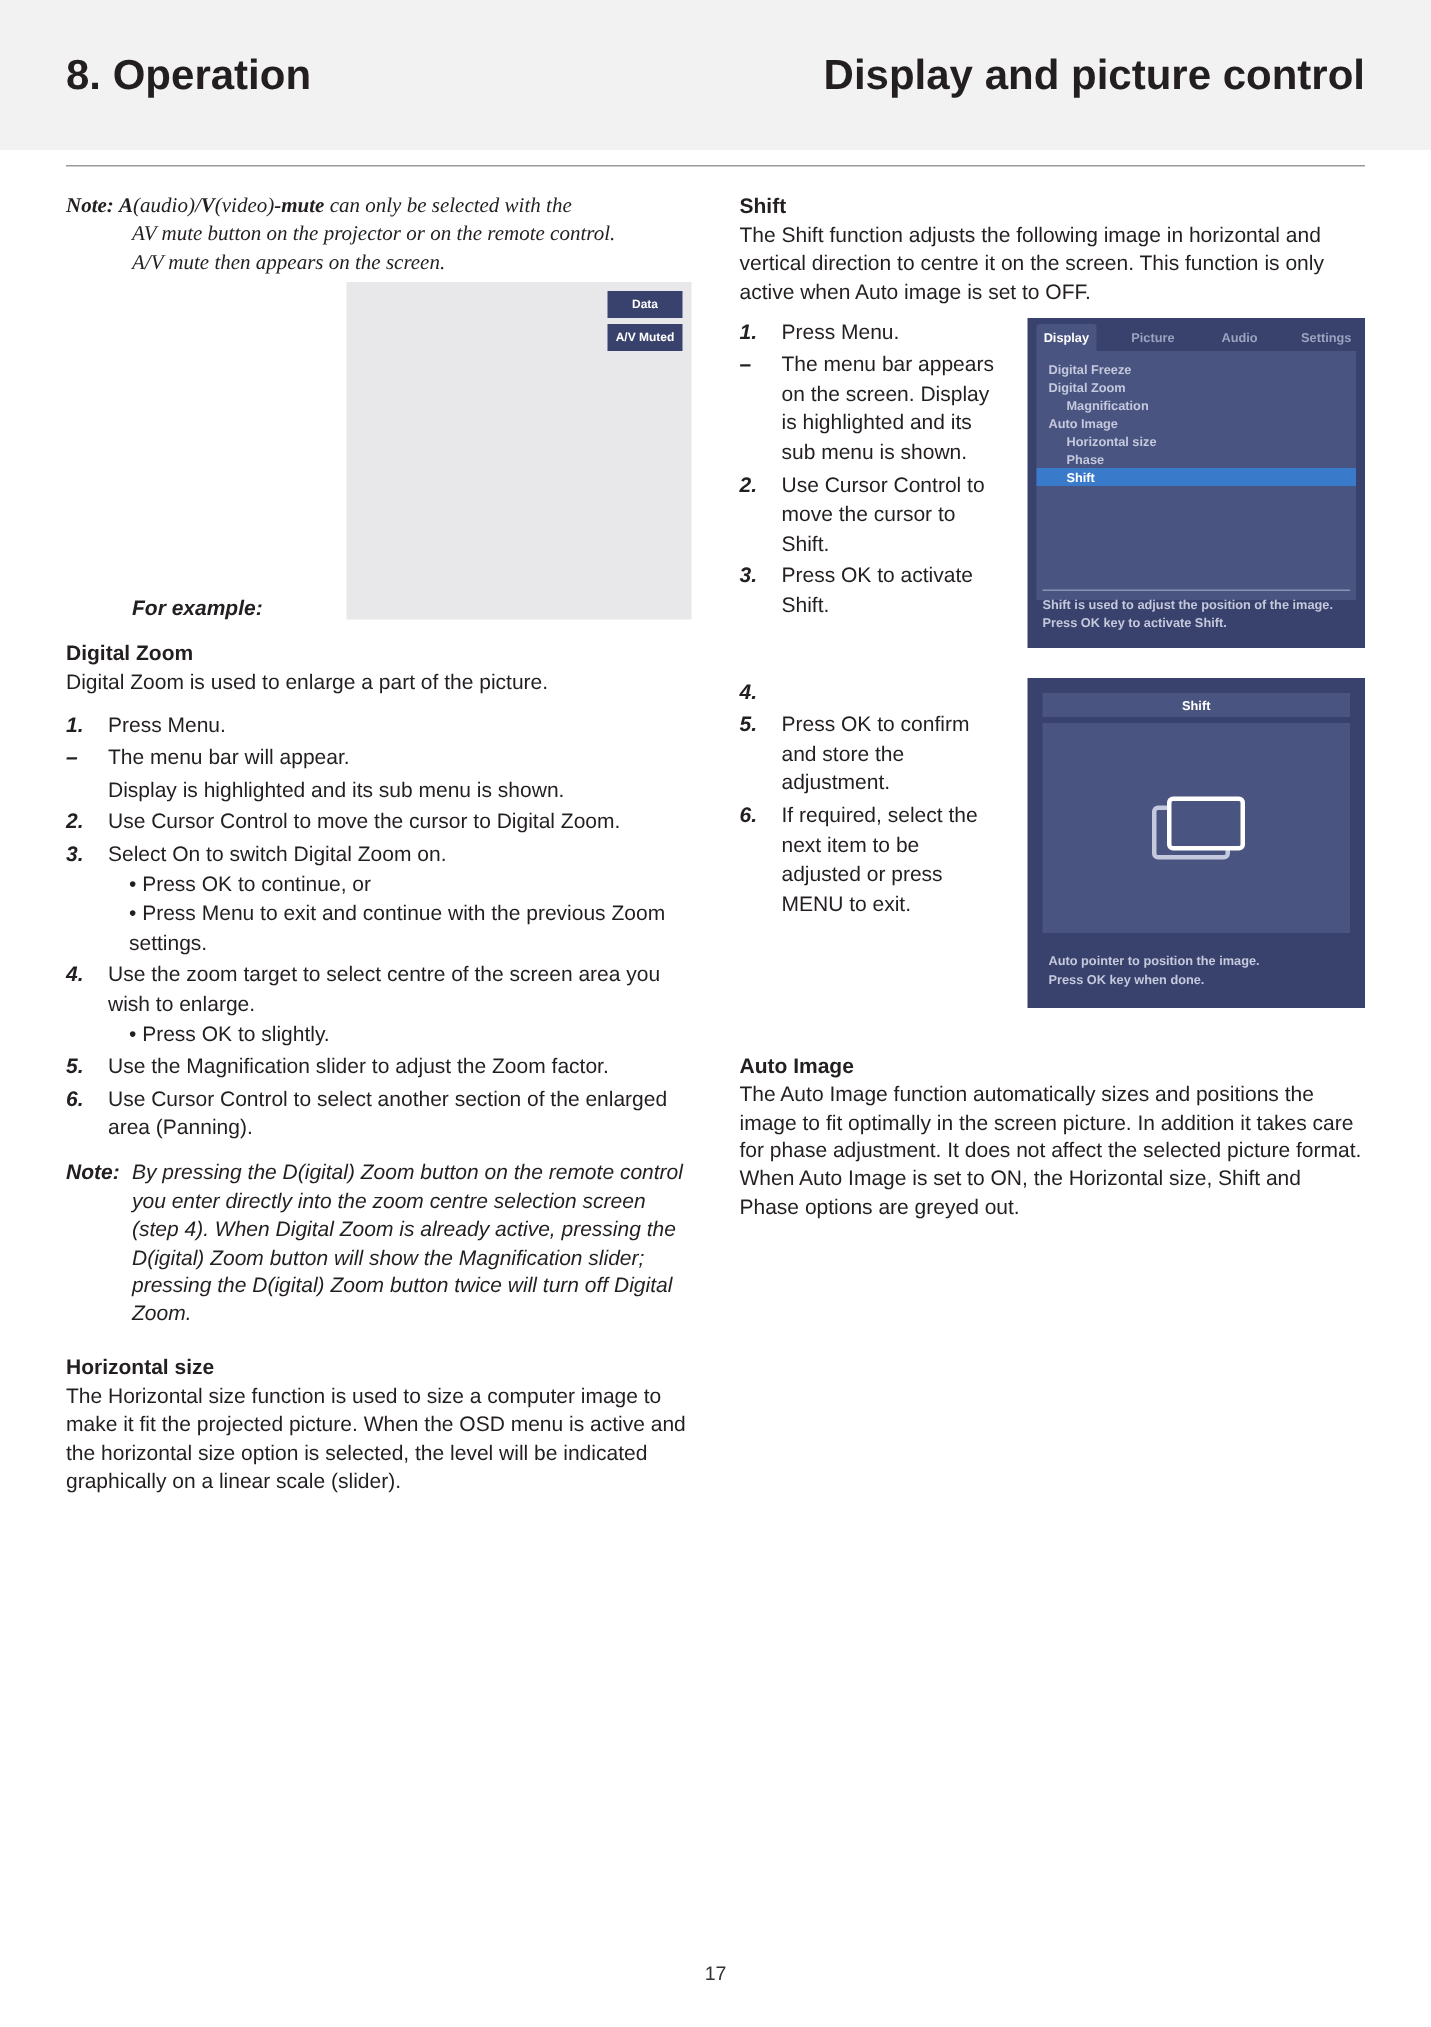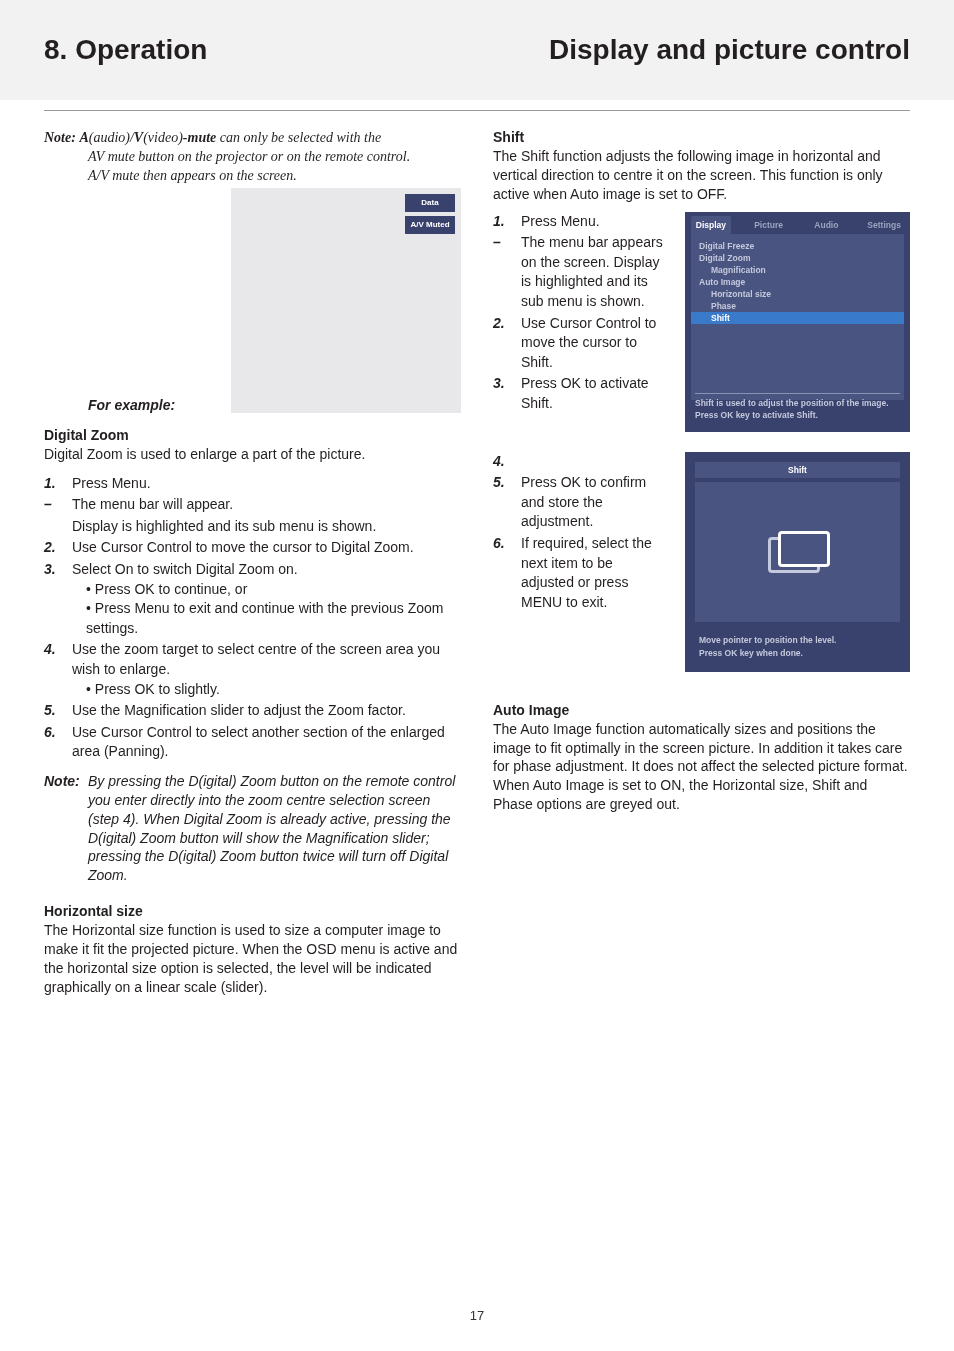"Move pointer to position the" span.line { text: Move pointer to position the level -> Auto pointer to position the image }
